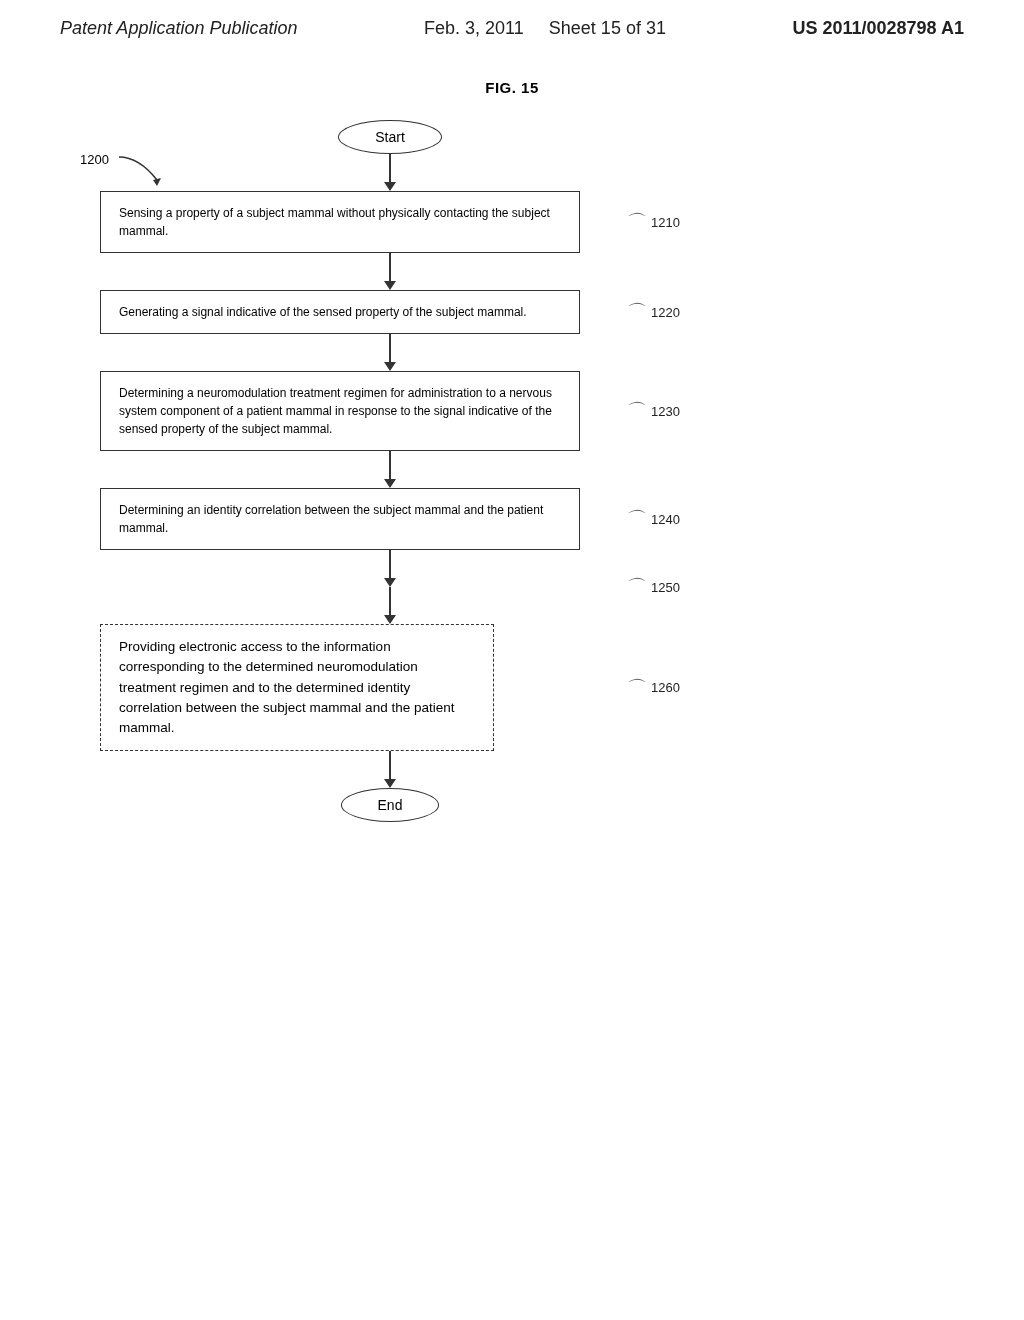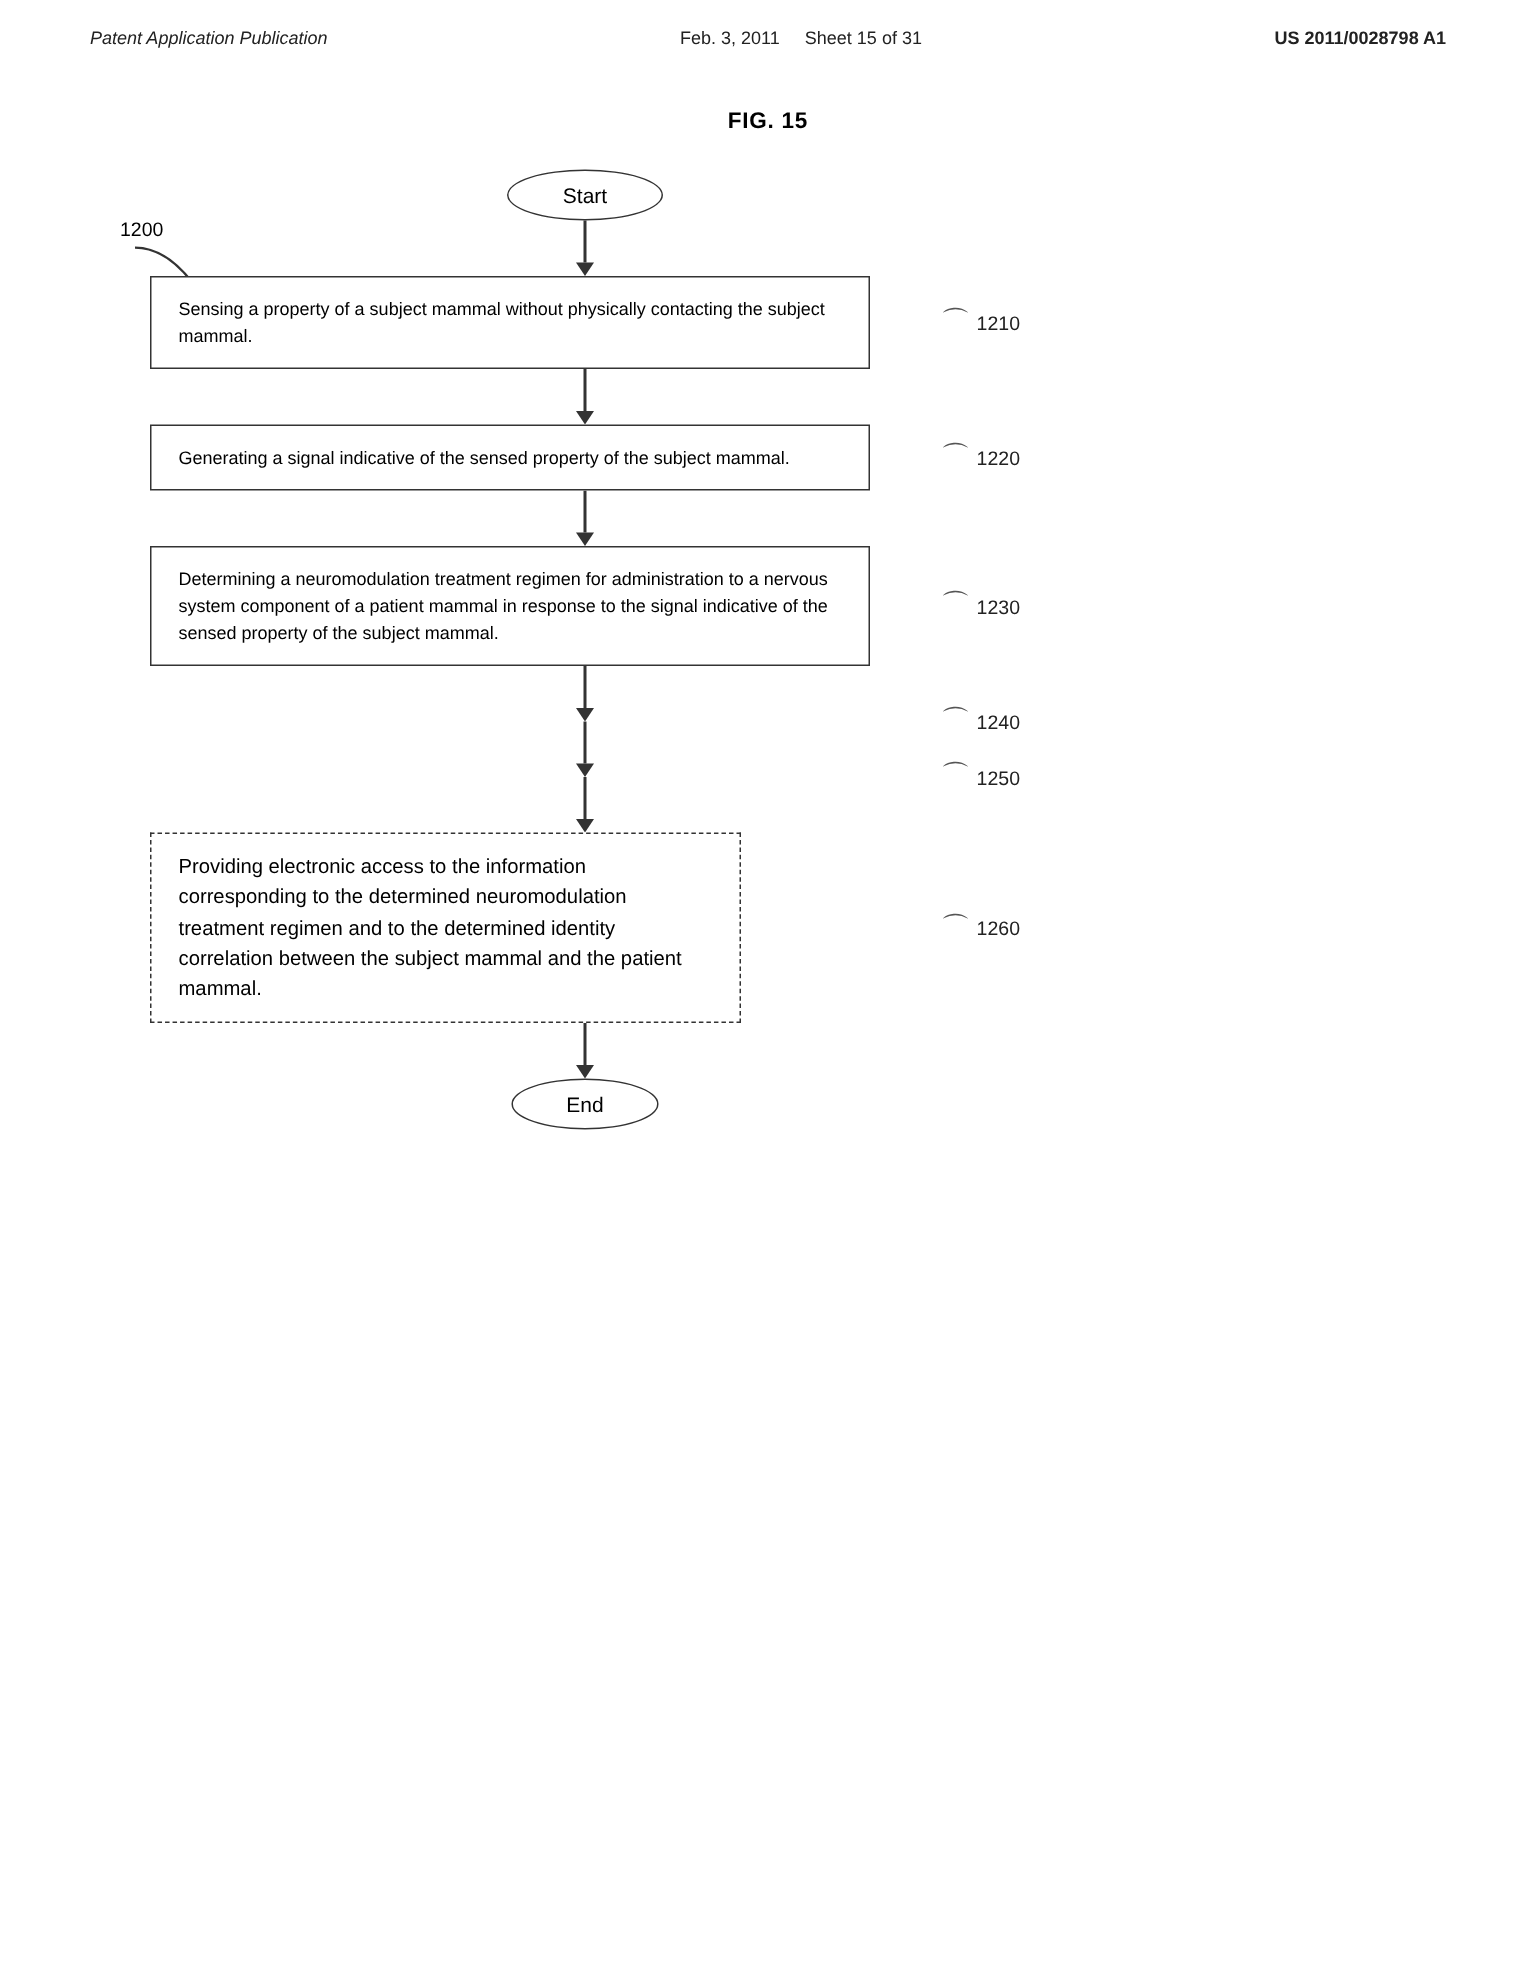"Patent Application Publication" .header { font-size: 12px -> 18px }
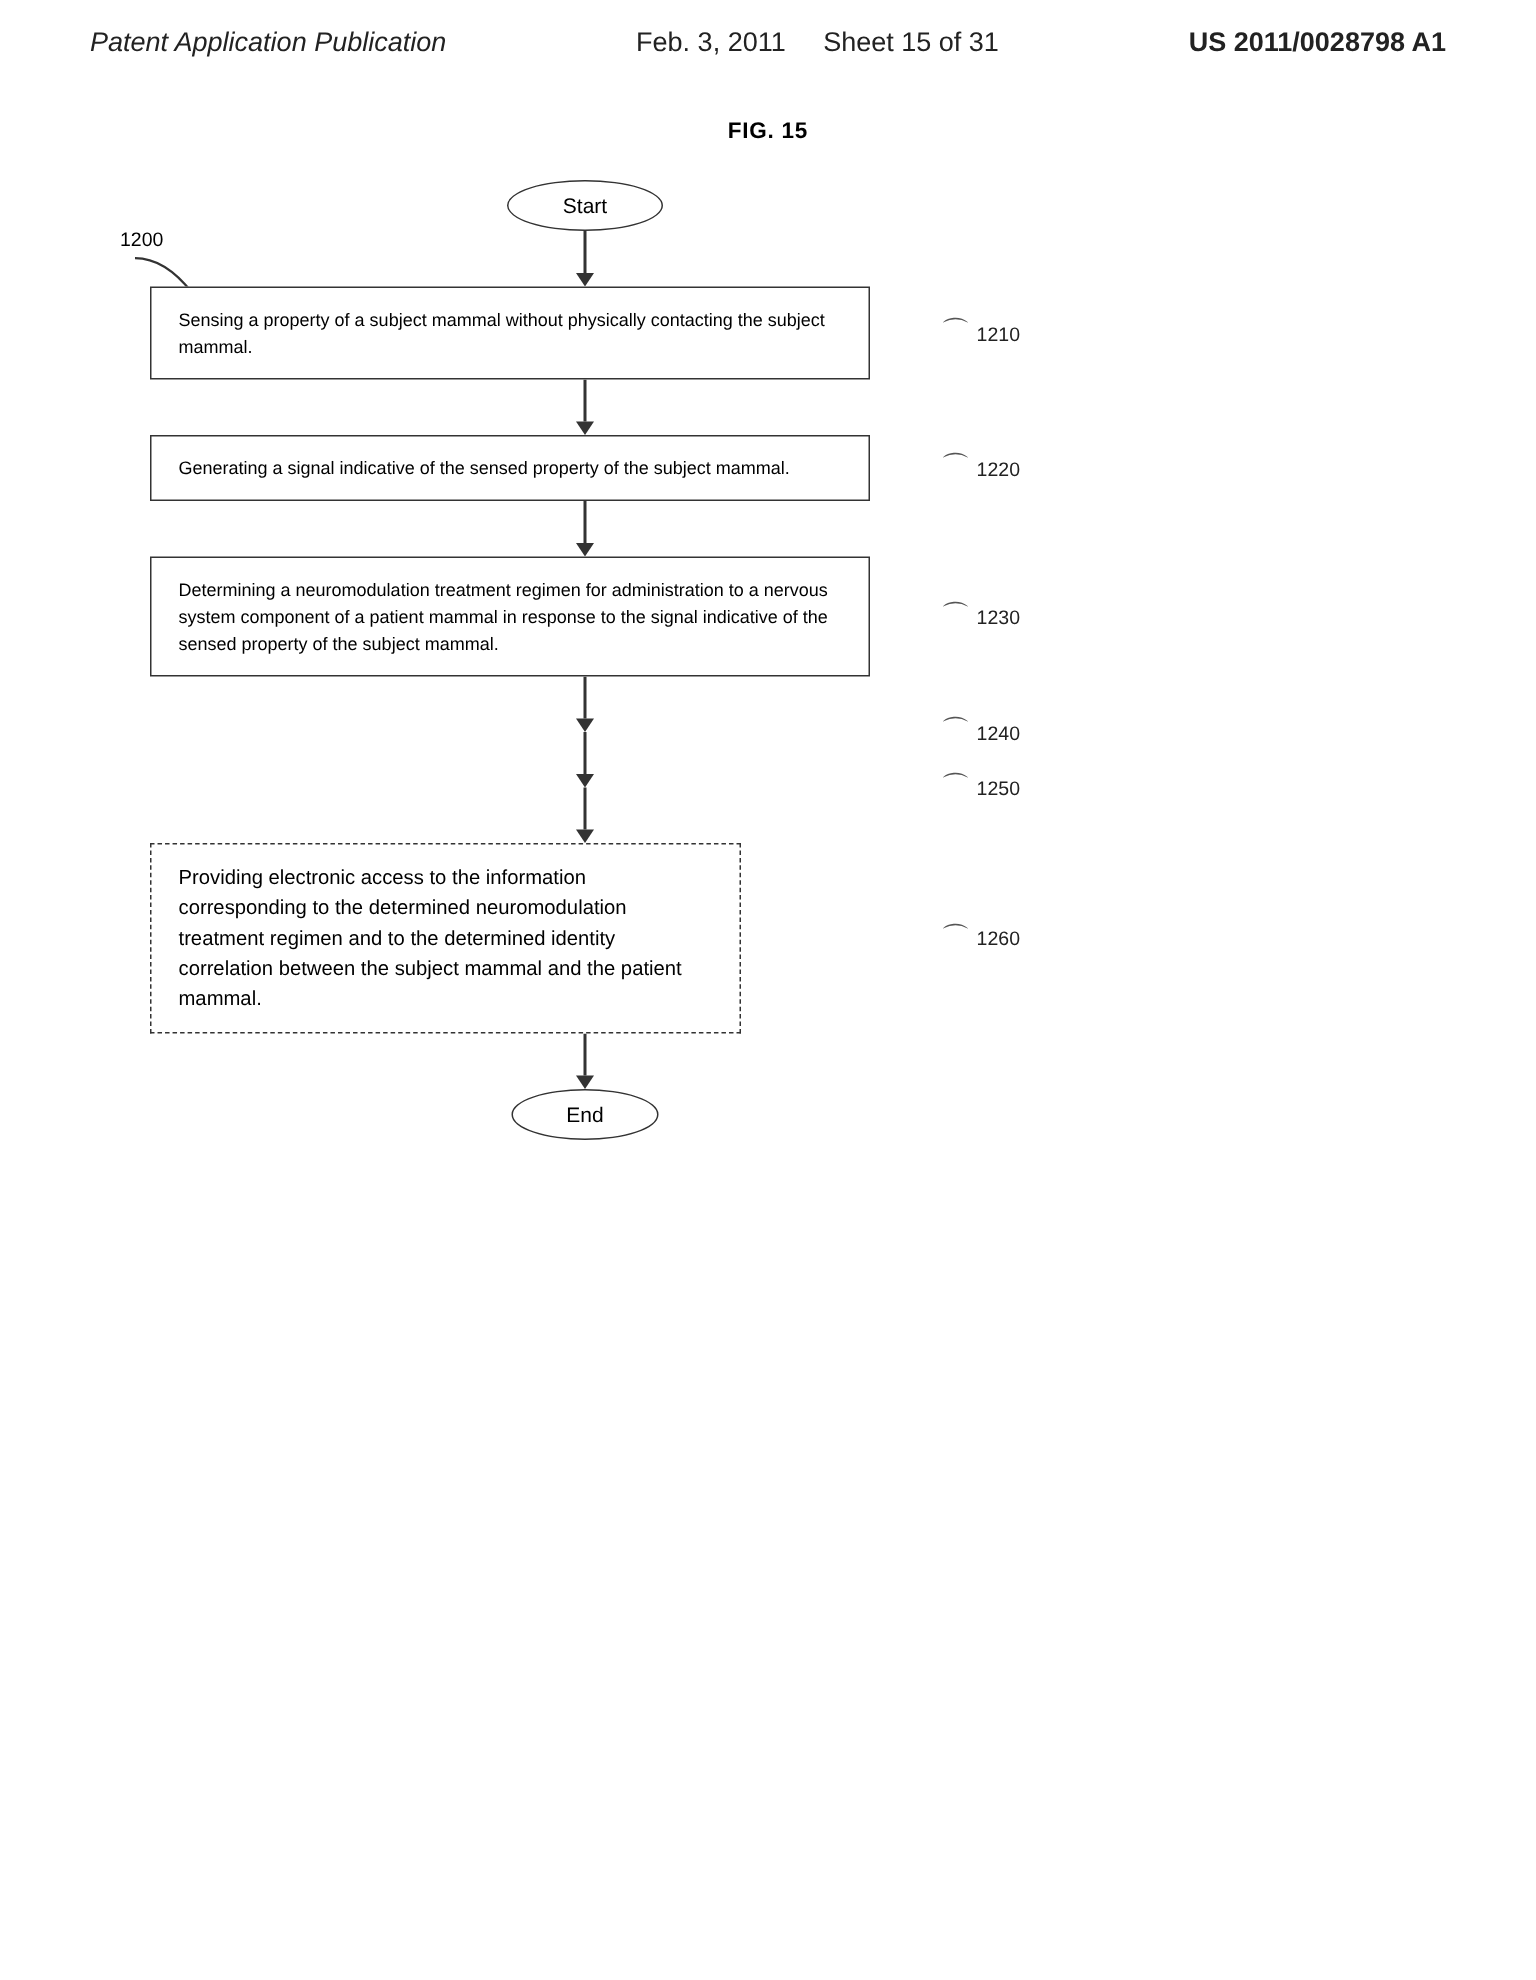"1200" div { flex-direction: column -> row }
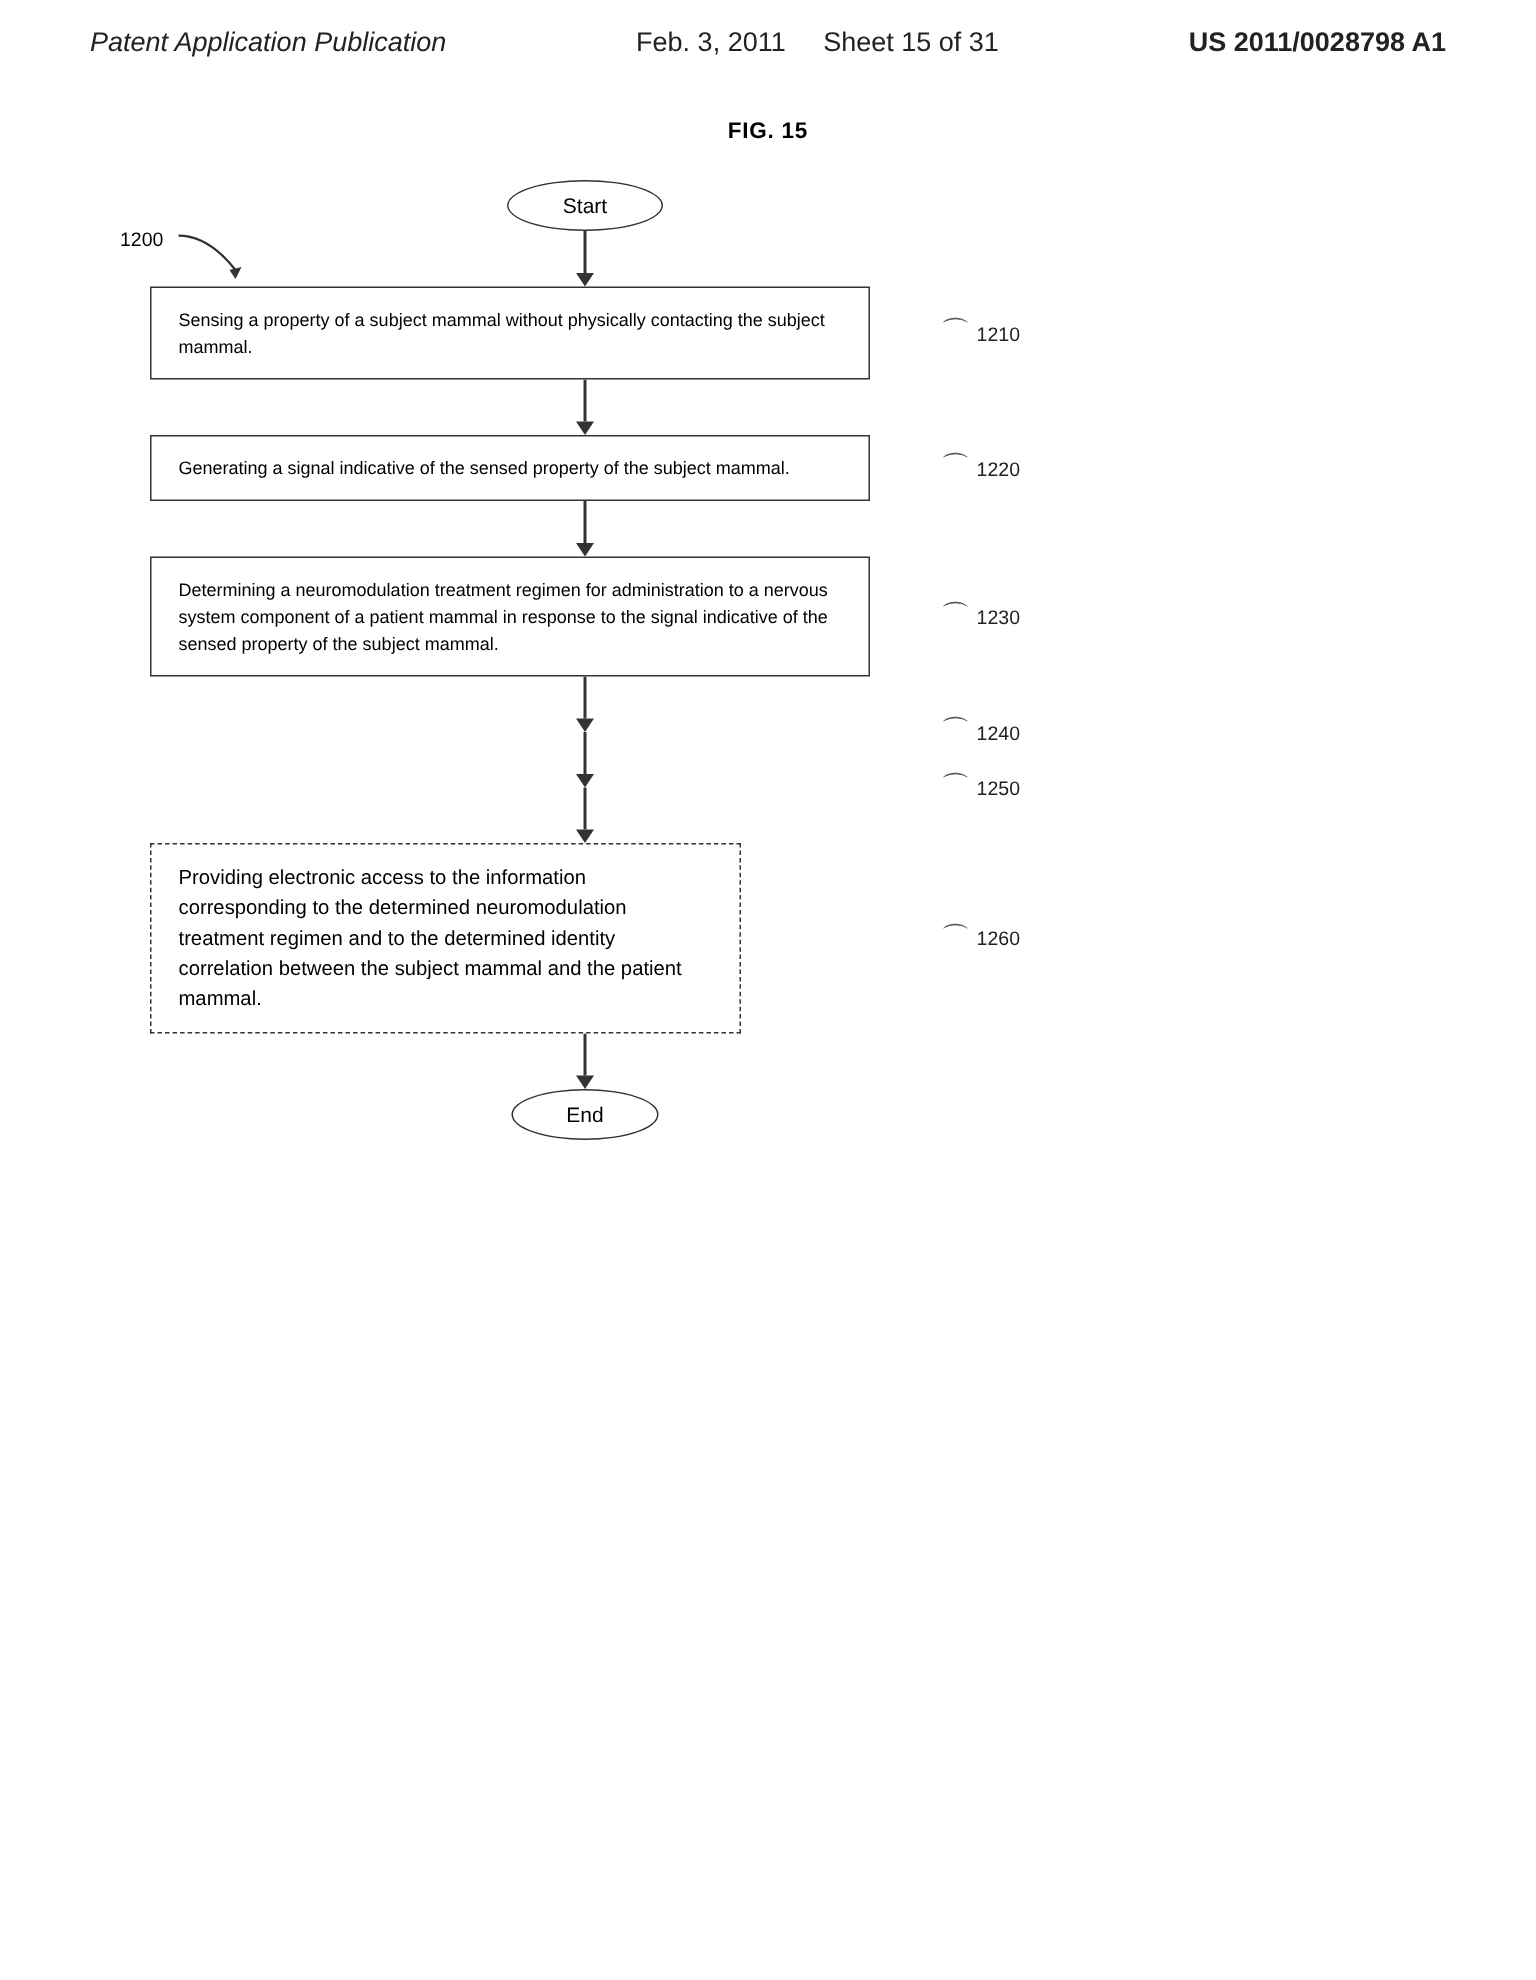"Determining an identity correlation" div.rect-box { html: none -> <div> <span>Determining an identity correlation between the subject mammal and the patient mammal.</span> </div> }
